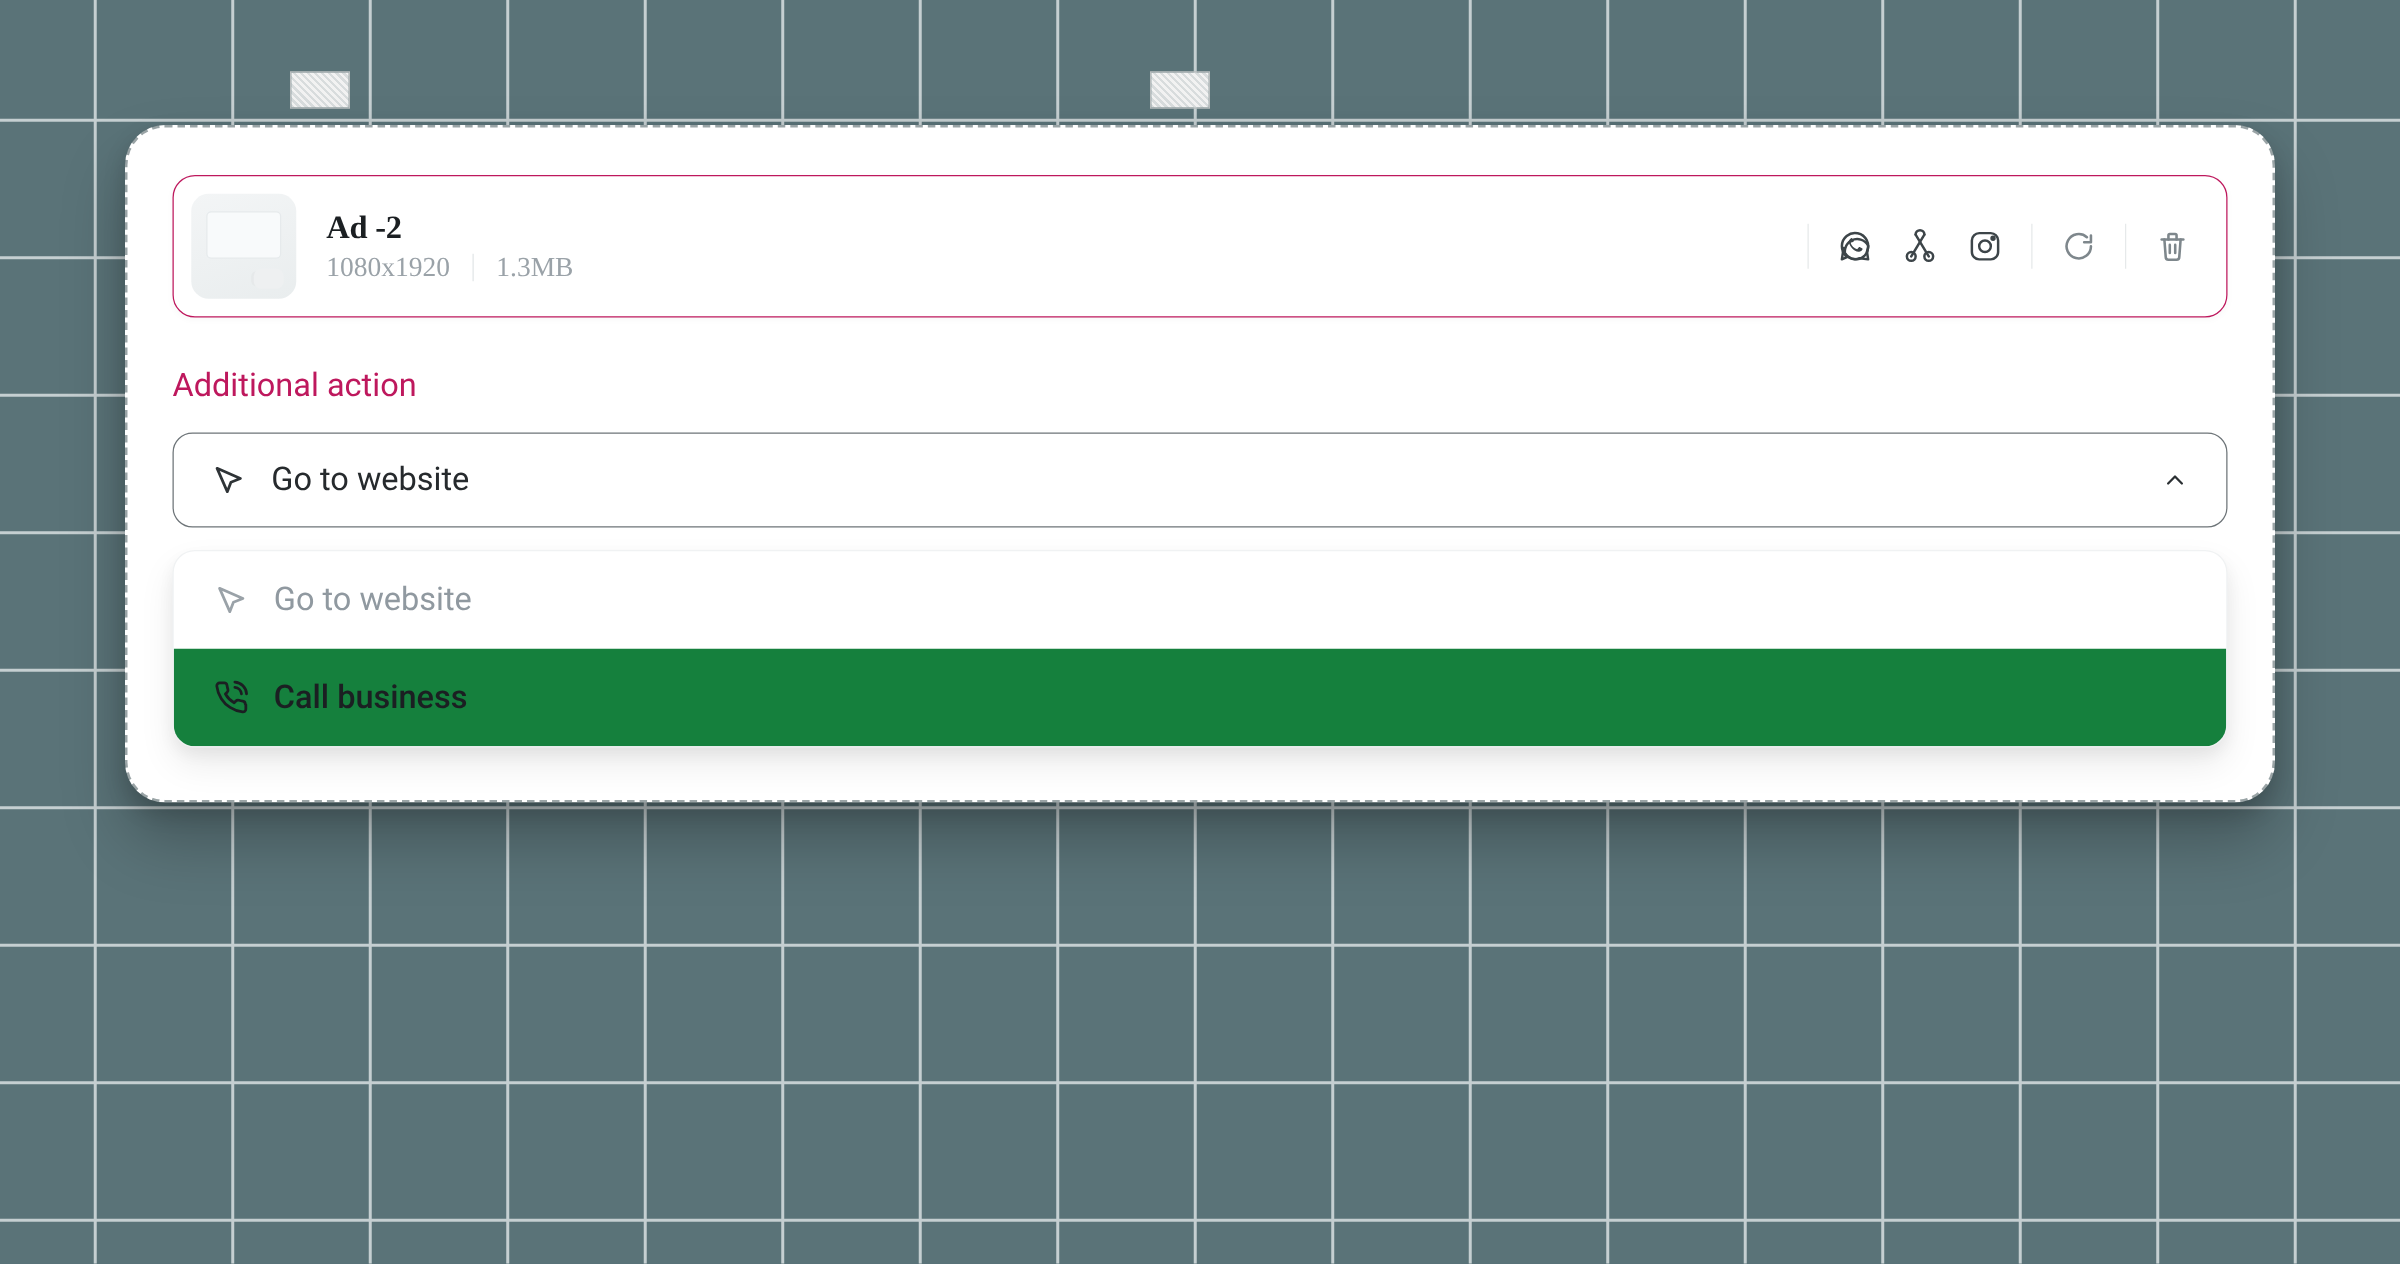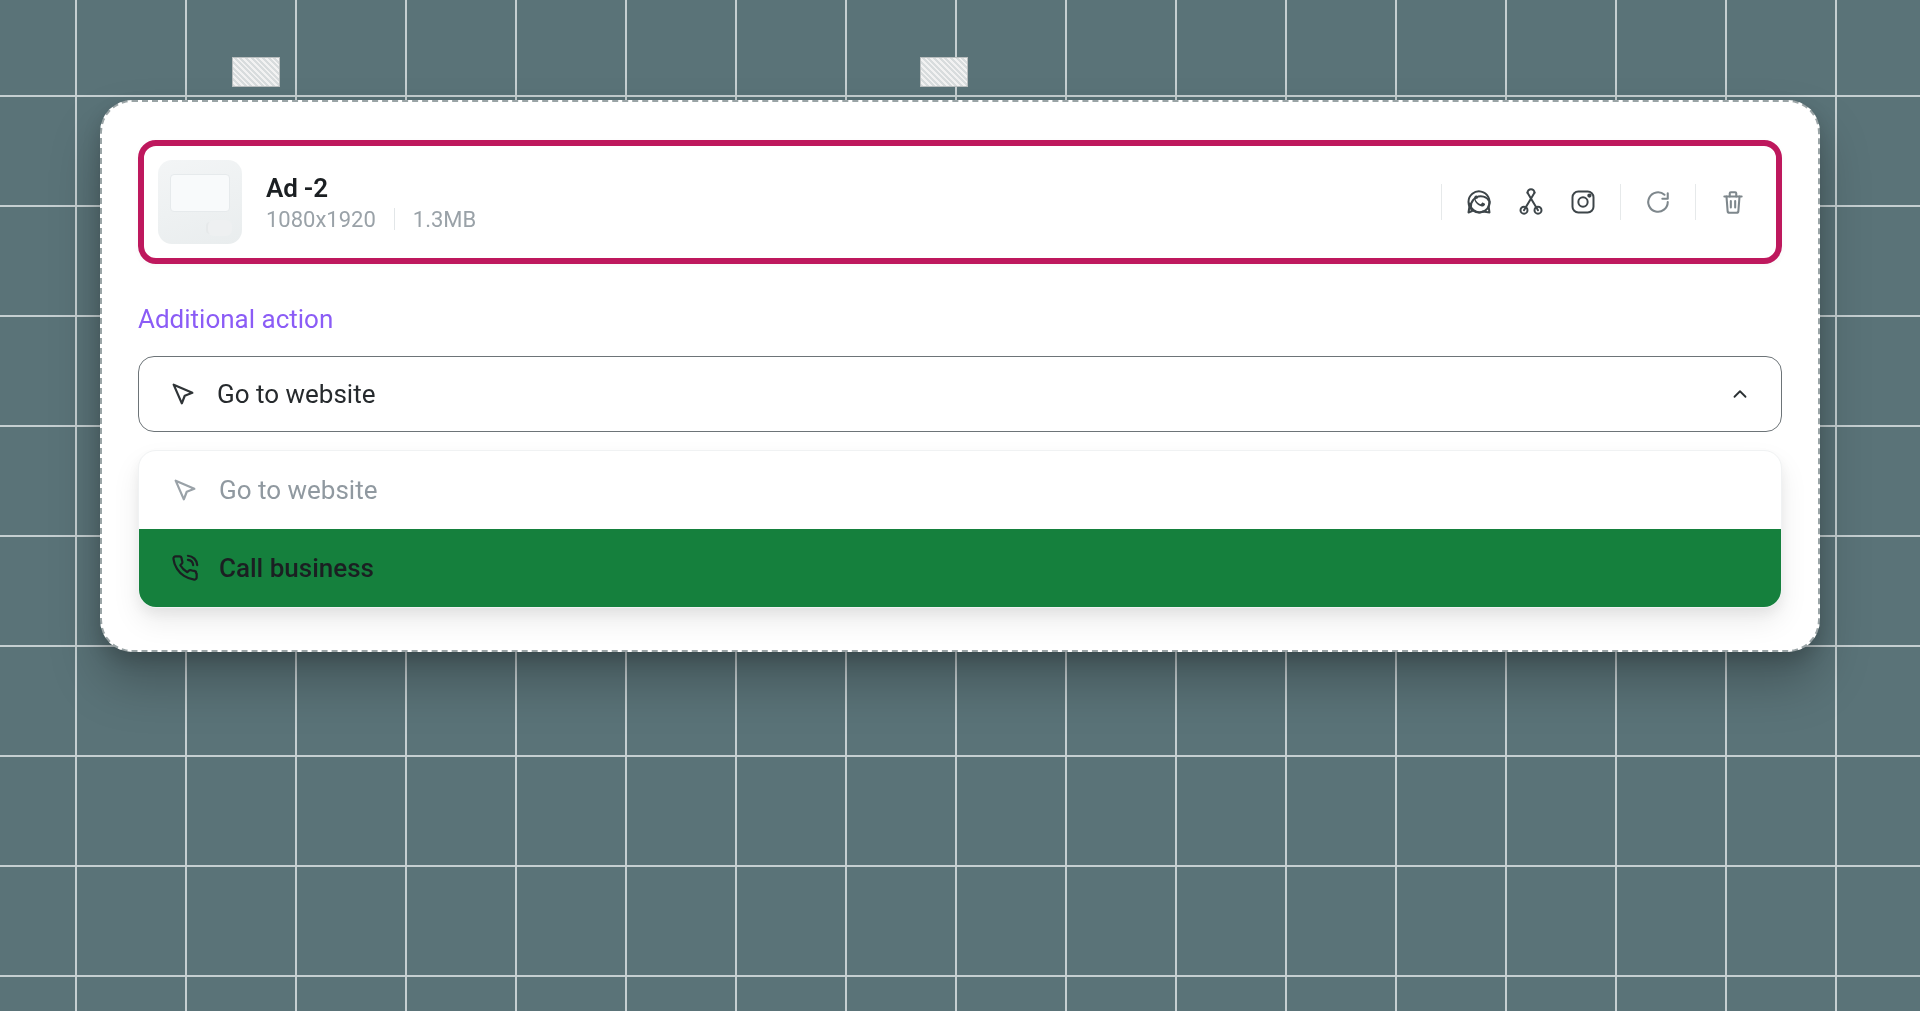"Ad -2" .ad-row { border: 6px solid #be185d -> 1px solid #be185d; font-family: none -> Liberation Serif, serif }
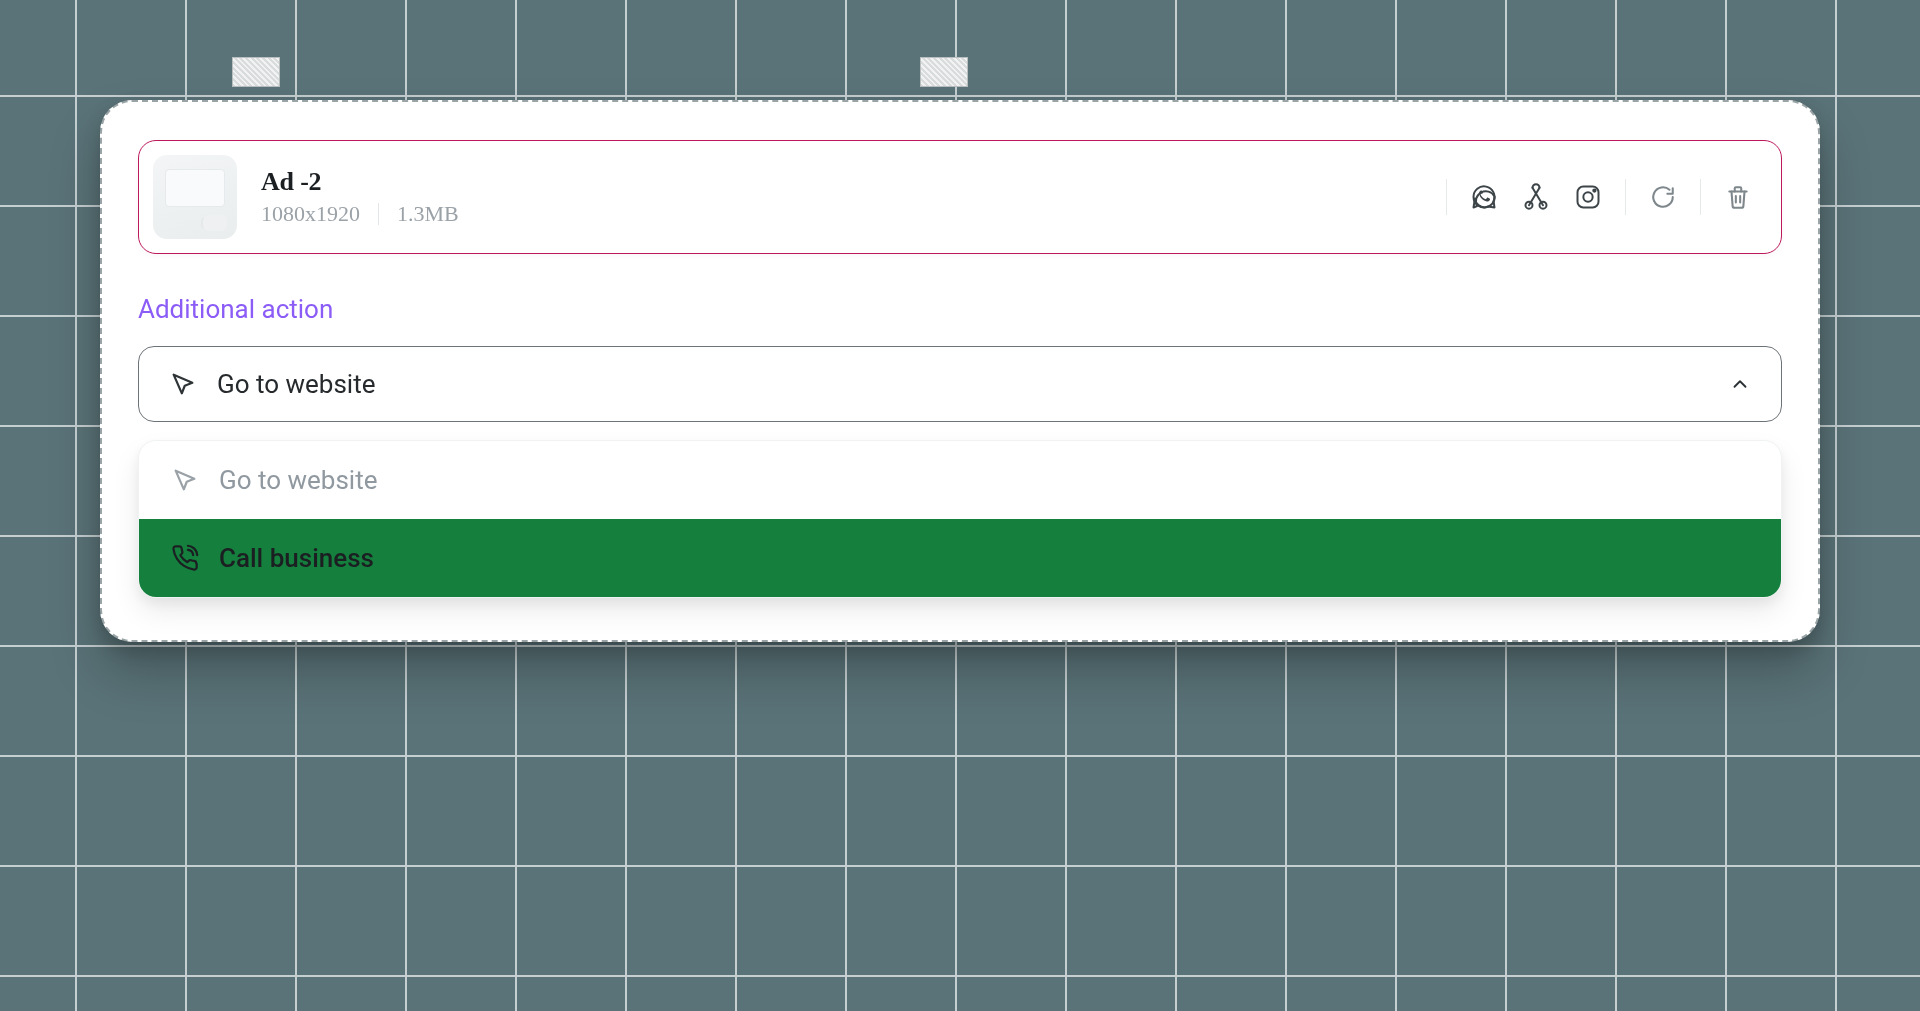"Additional action" .section-label { color: #8b5cf6 -> #be185d }
